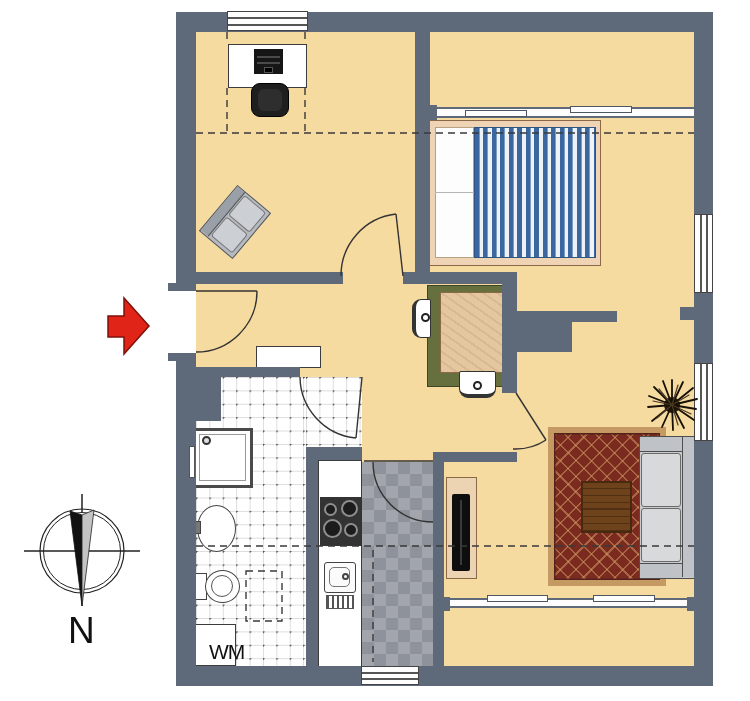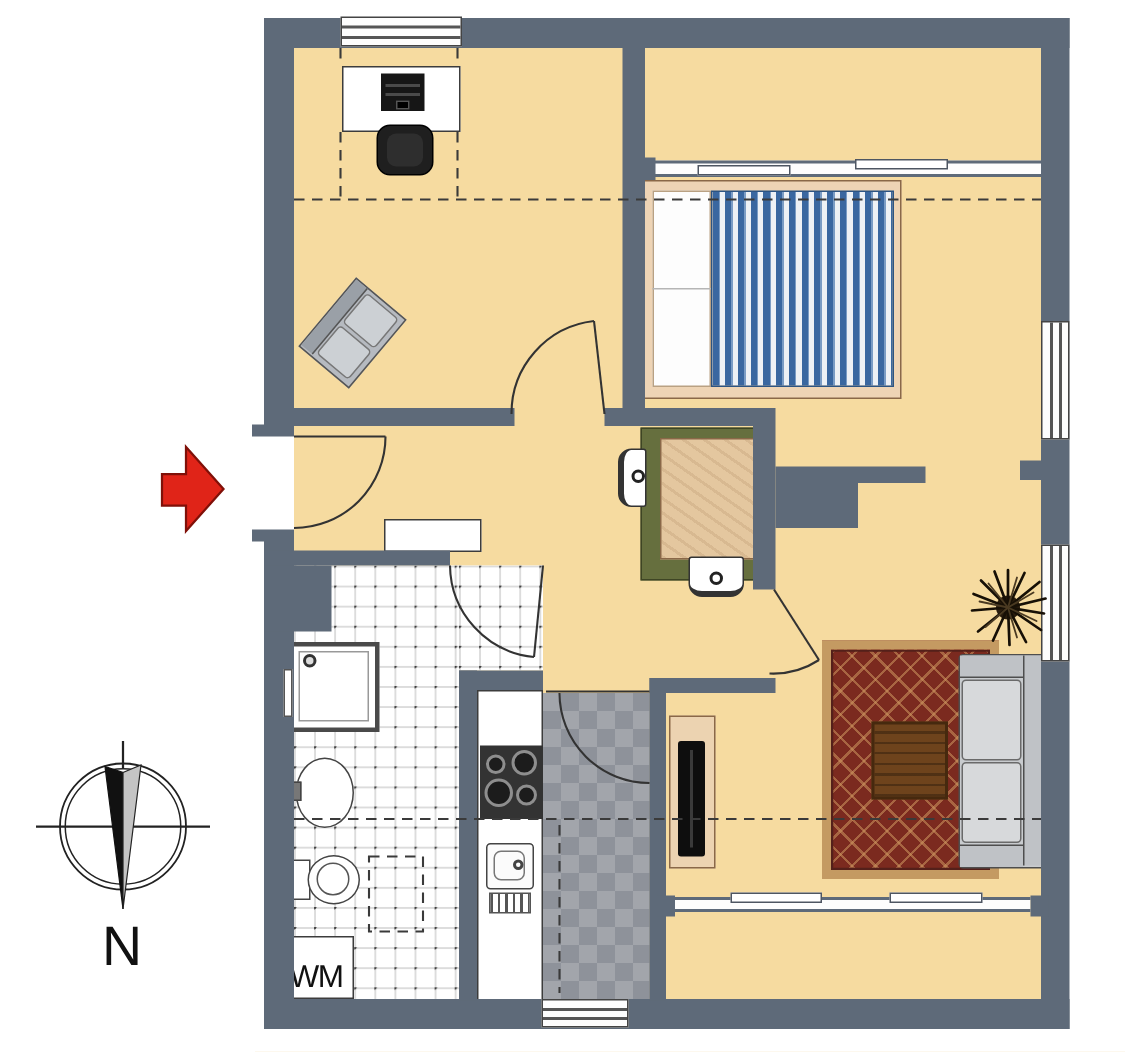"WM" div.abs { left: 0 -> 16px }
